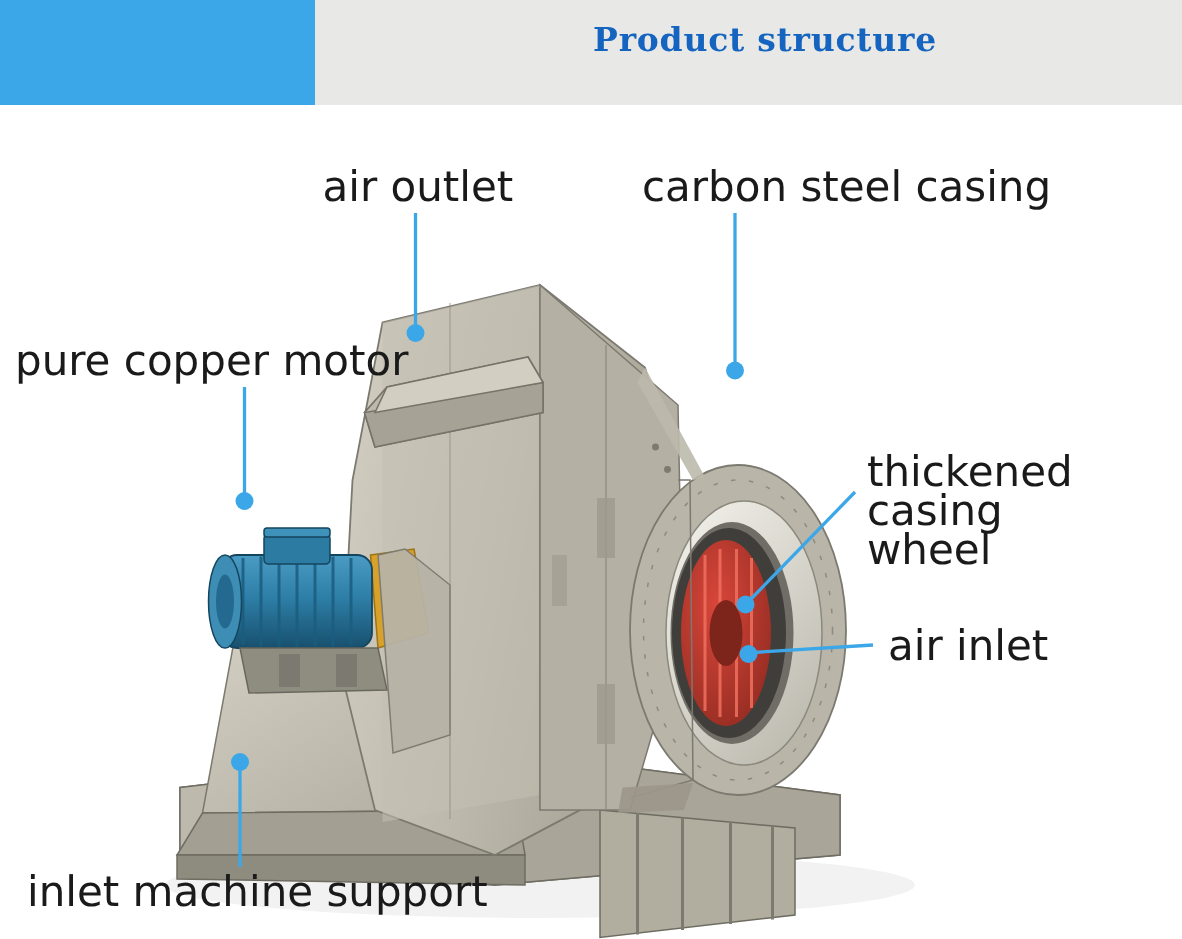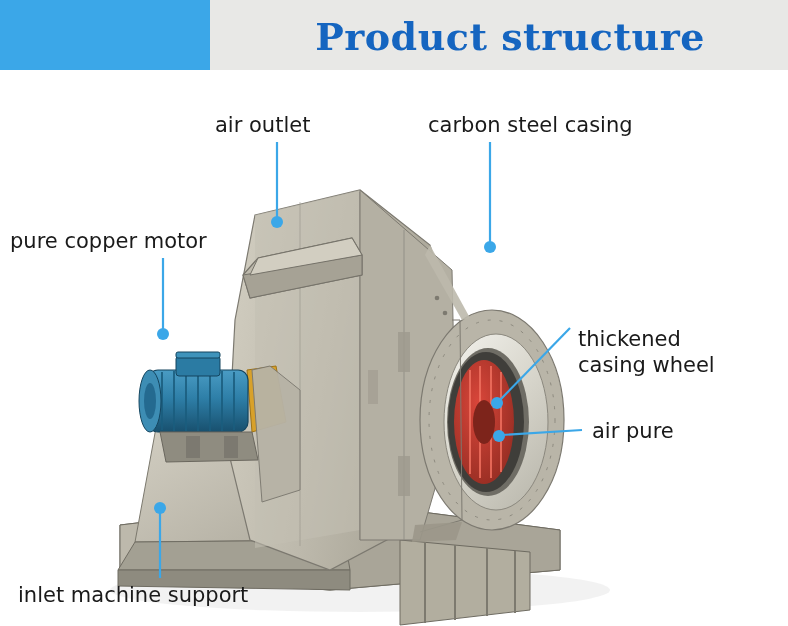"Product structure" .header-title { font-size: 38px -> 22px }
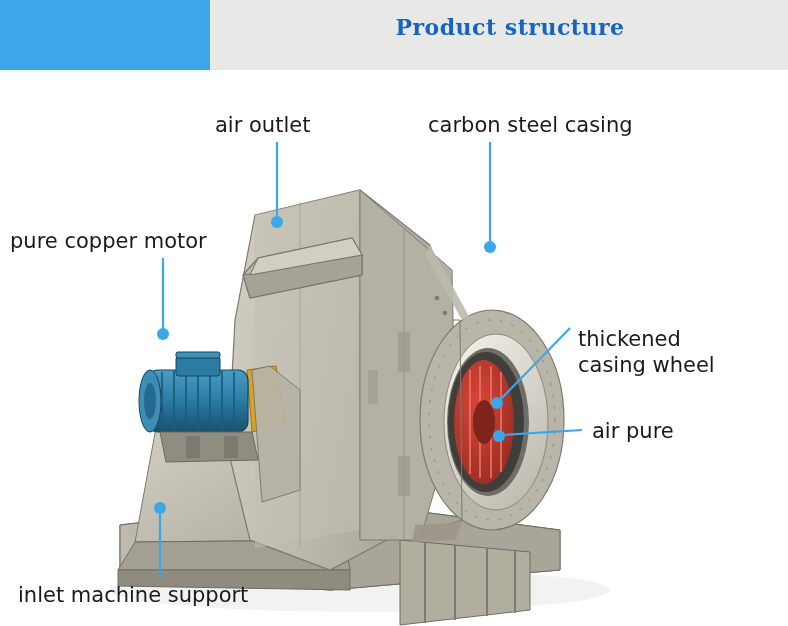"air outlet" .label { font-size: 21px -> 28px }
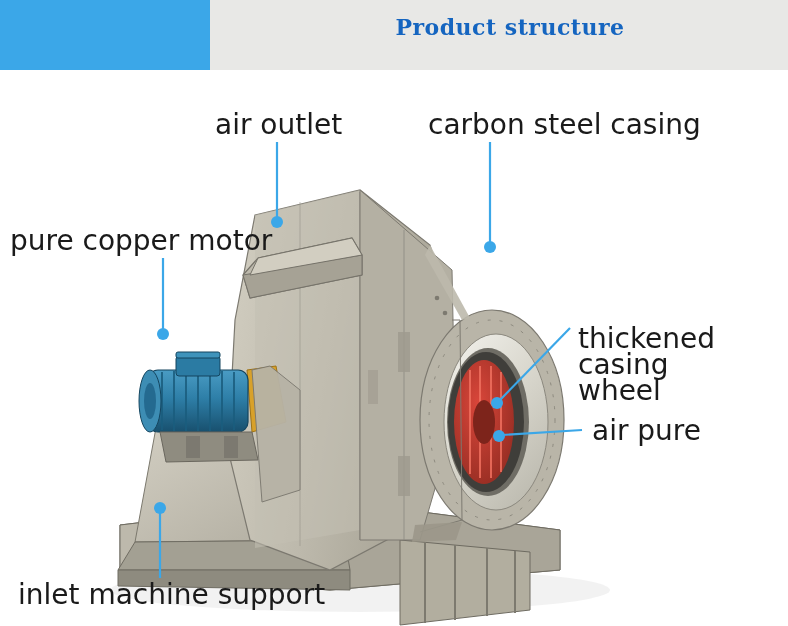"thickened" .lbl-paddle { margin-top: 24px -> none }
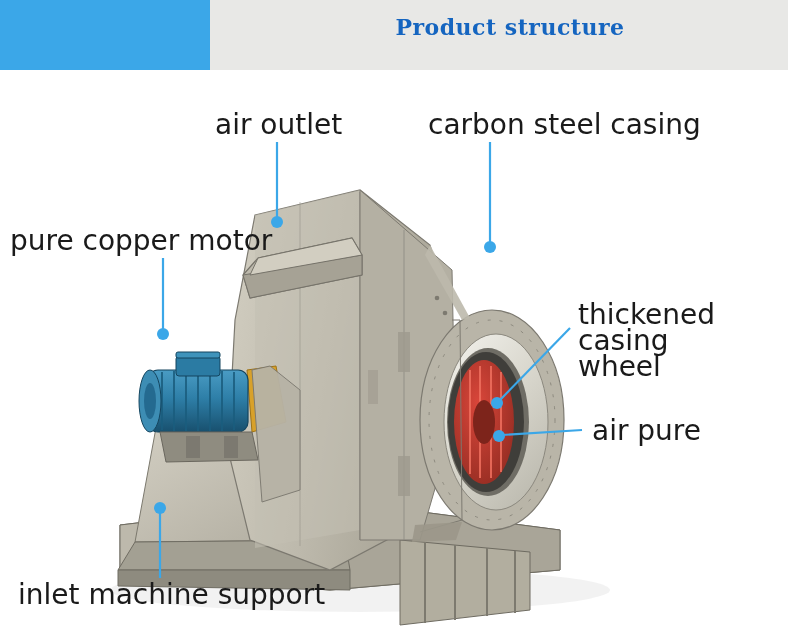"air pure" div.label { text: pure -> inlet }
